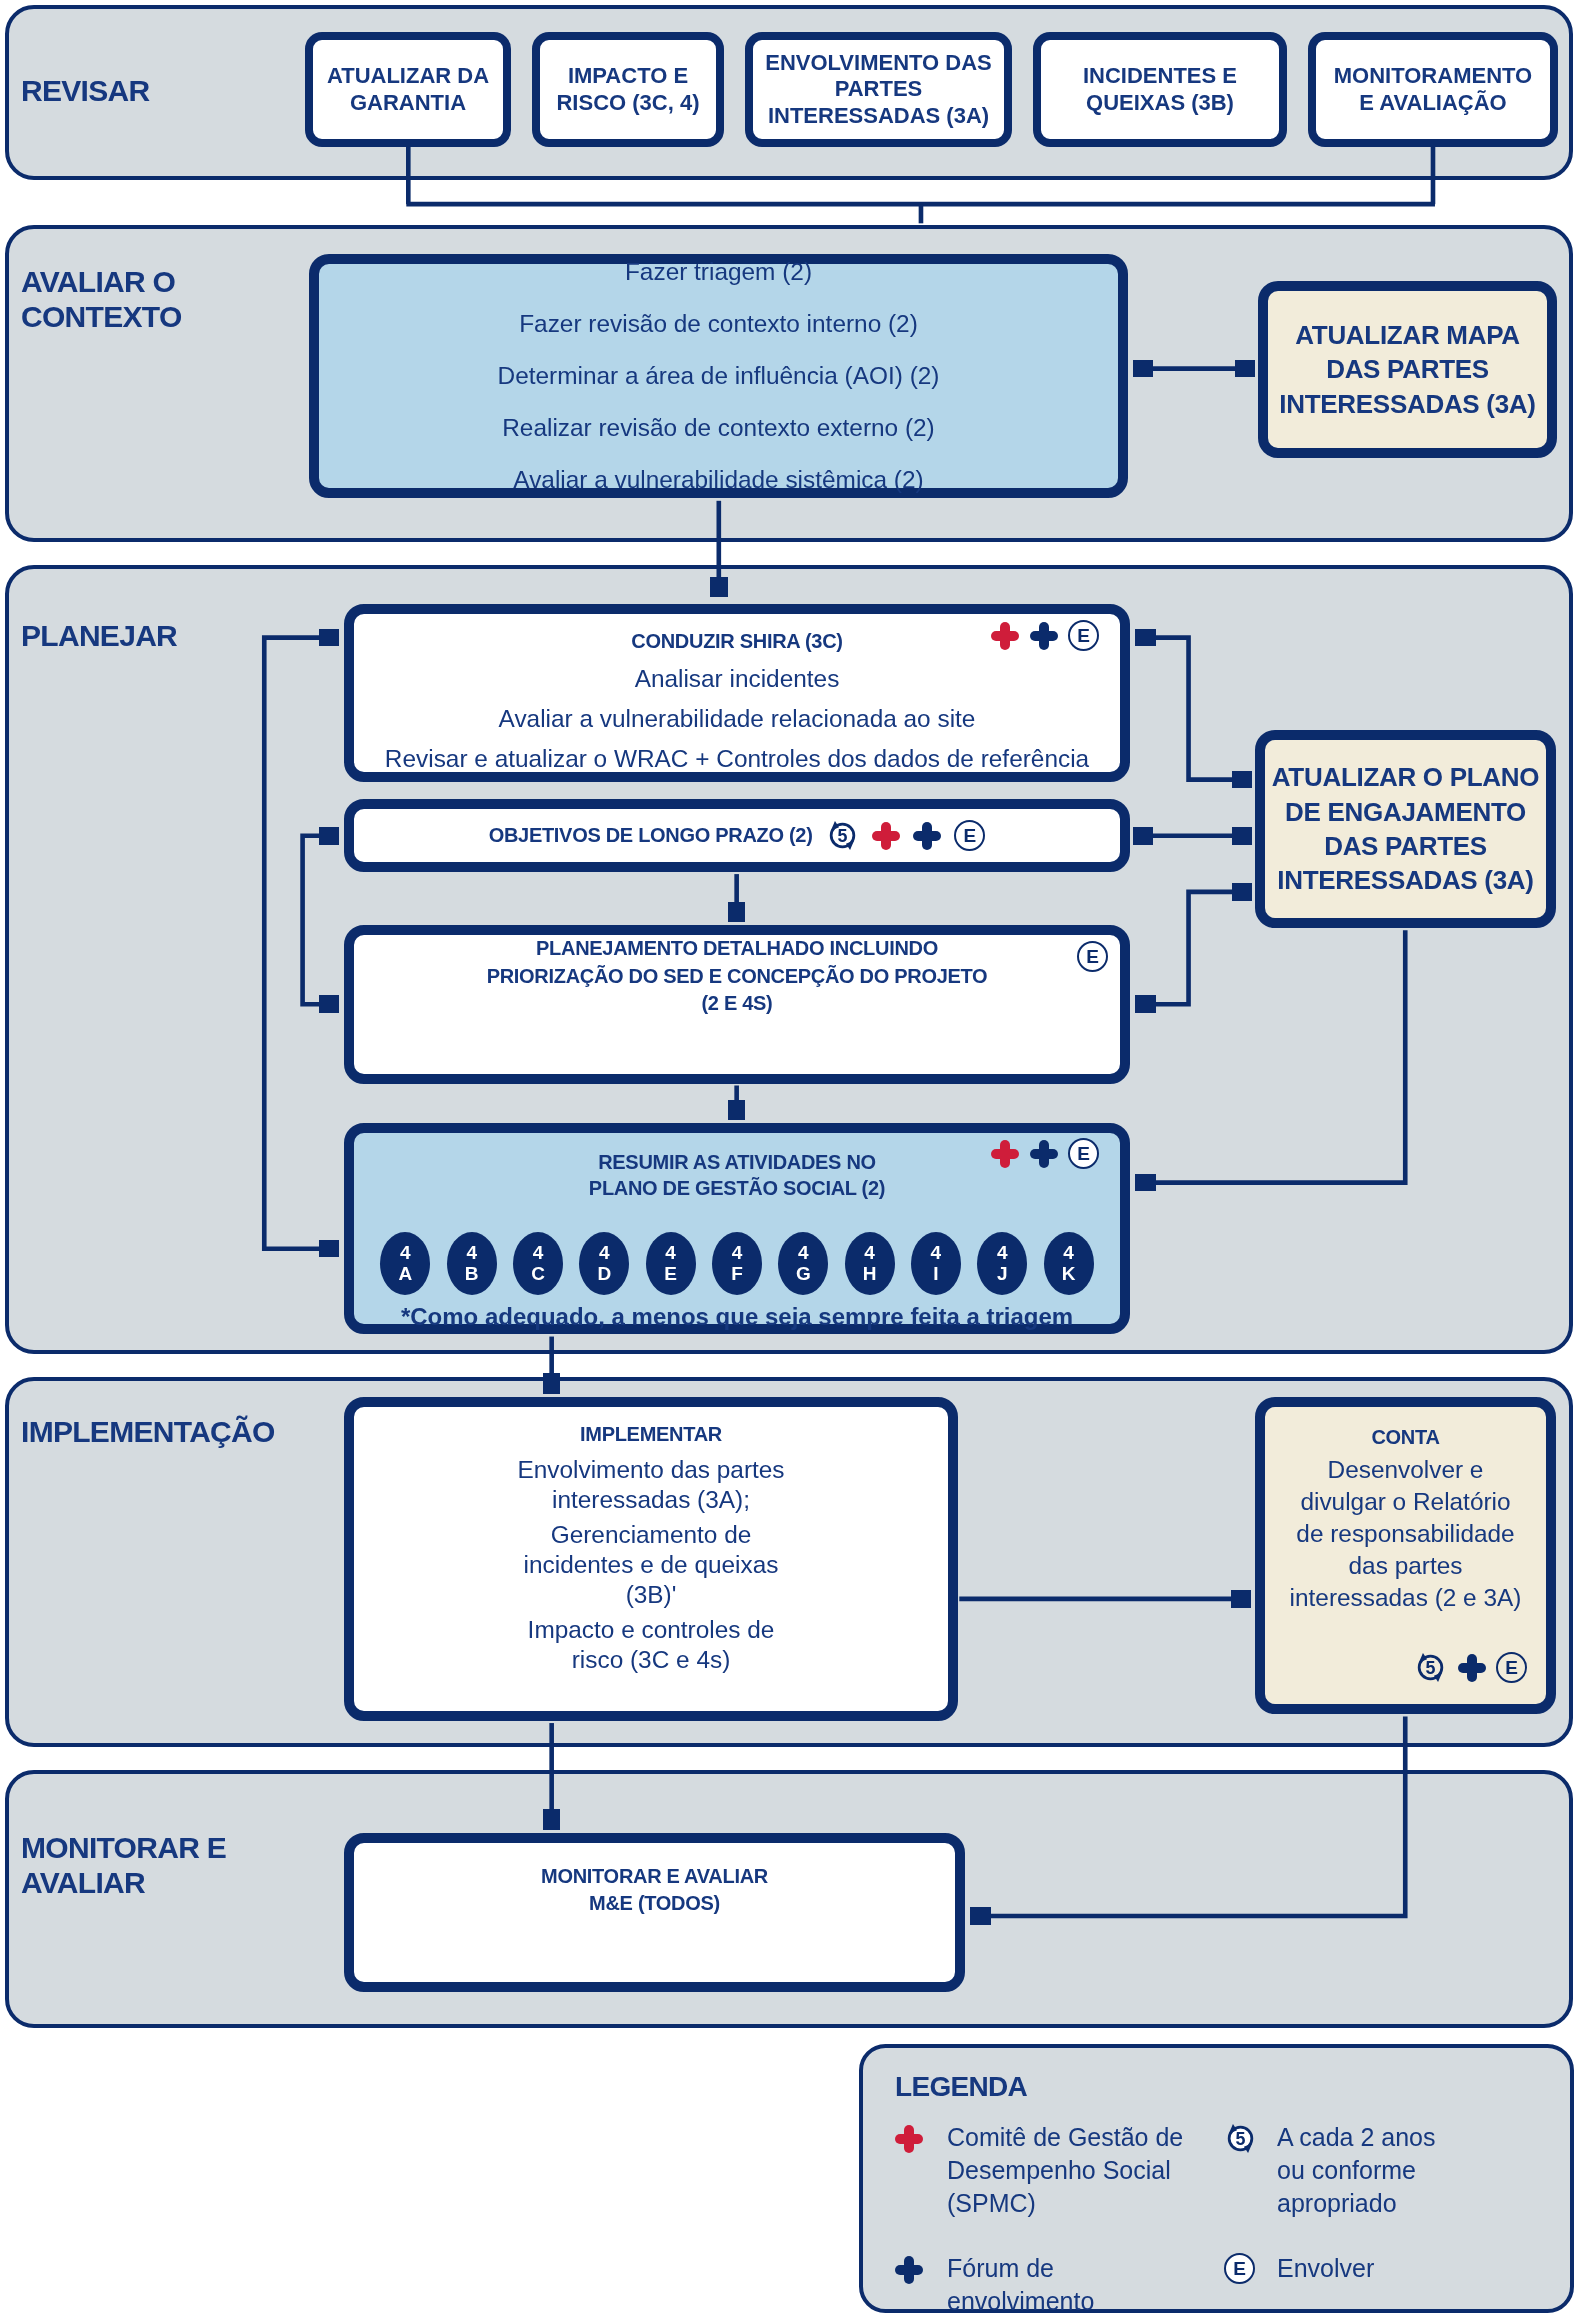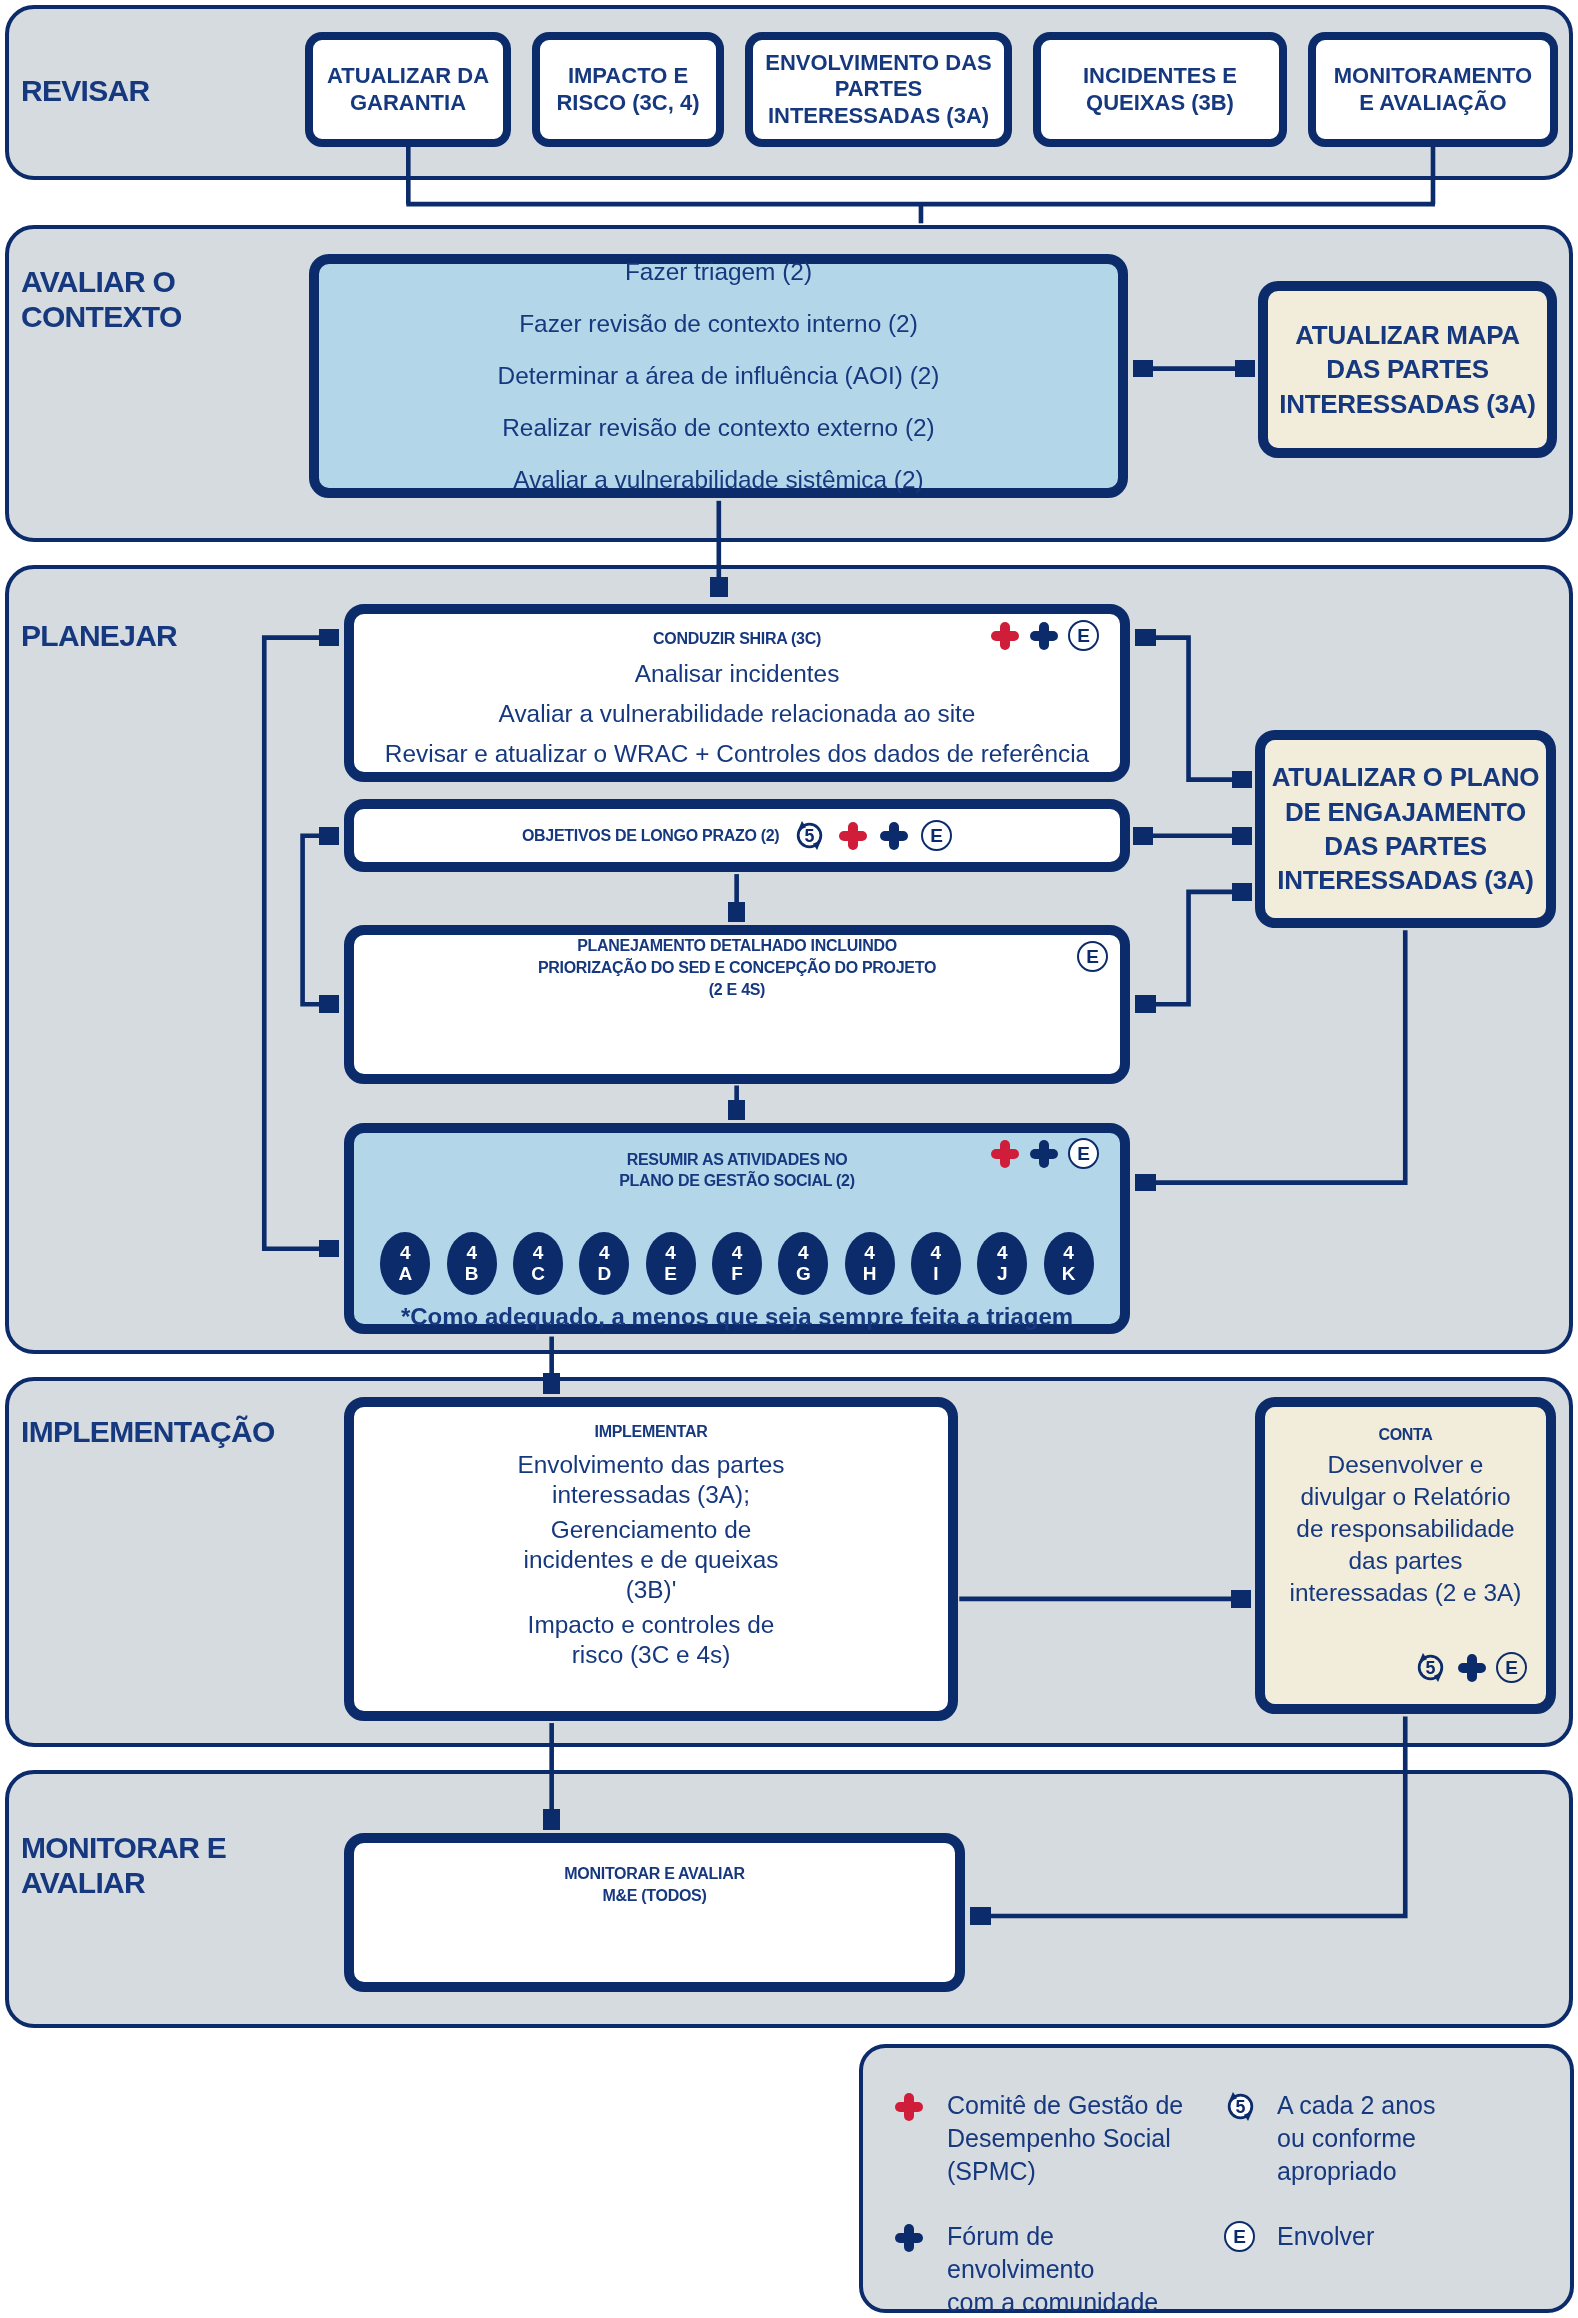"CONDUZIR SHIRA (3C)" .box-title { font-size: 16px -> 20px }
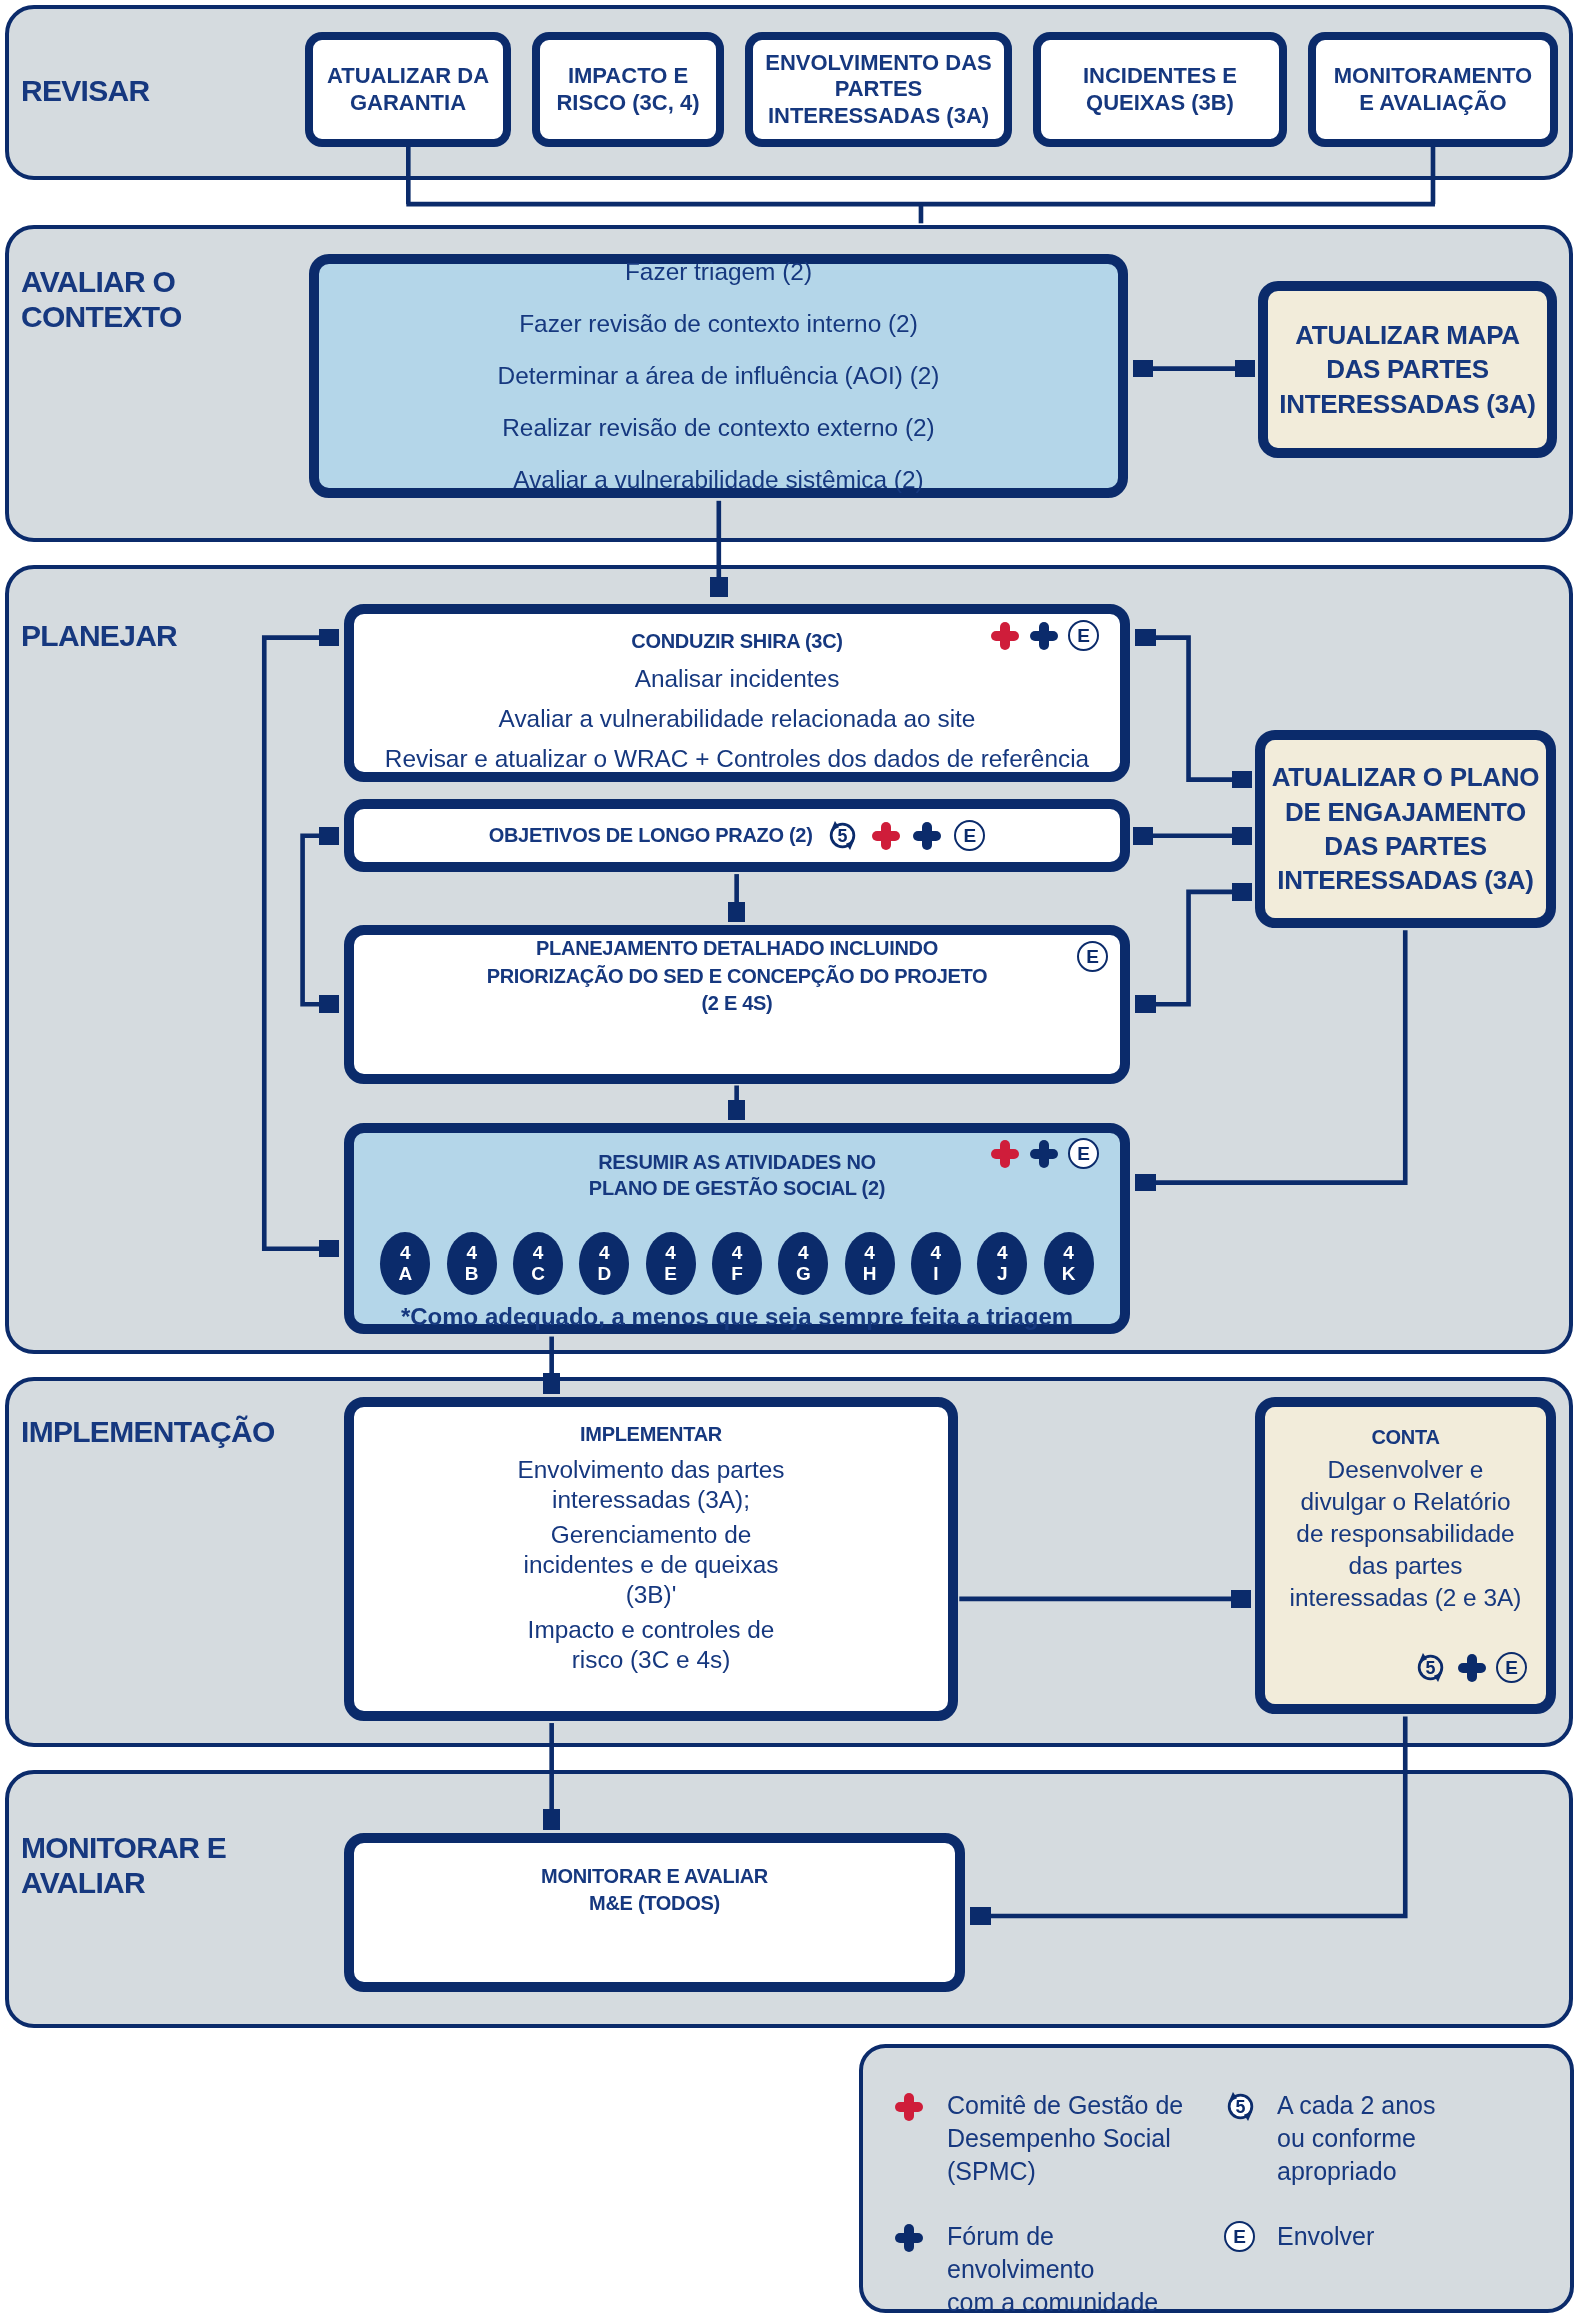"LEGENDA" div.legend-title { html: none -> <div>LEGENDA</div> }
